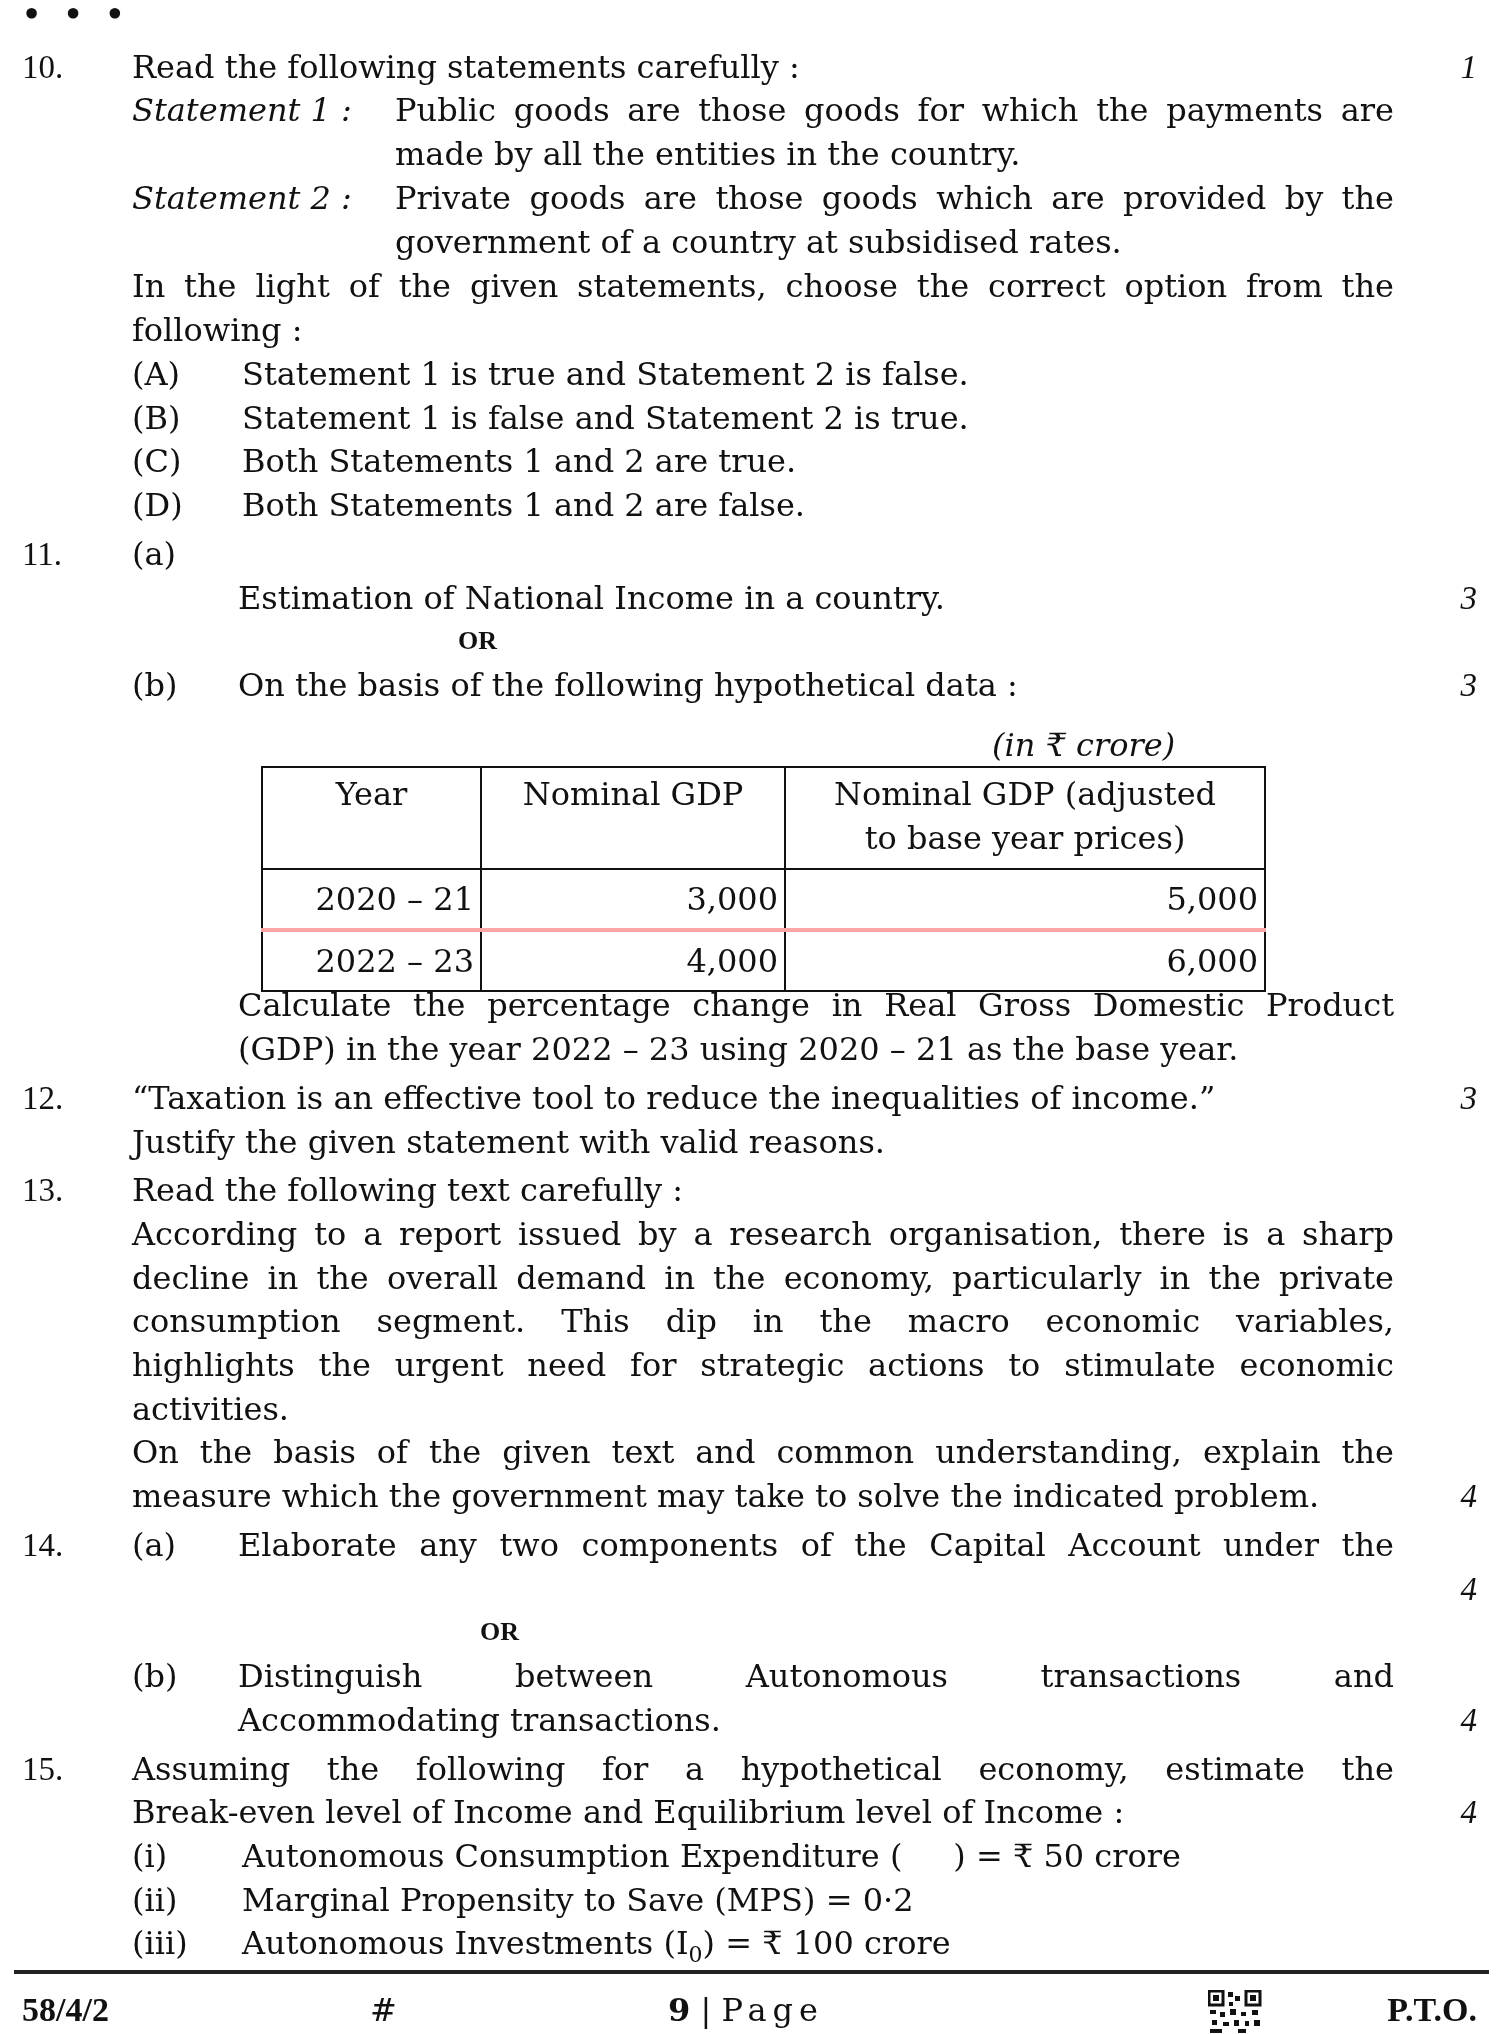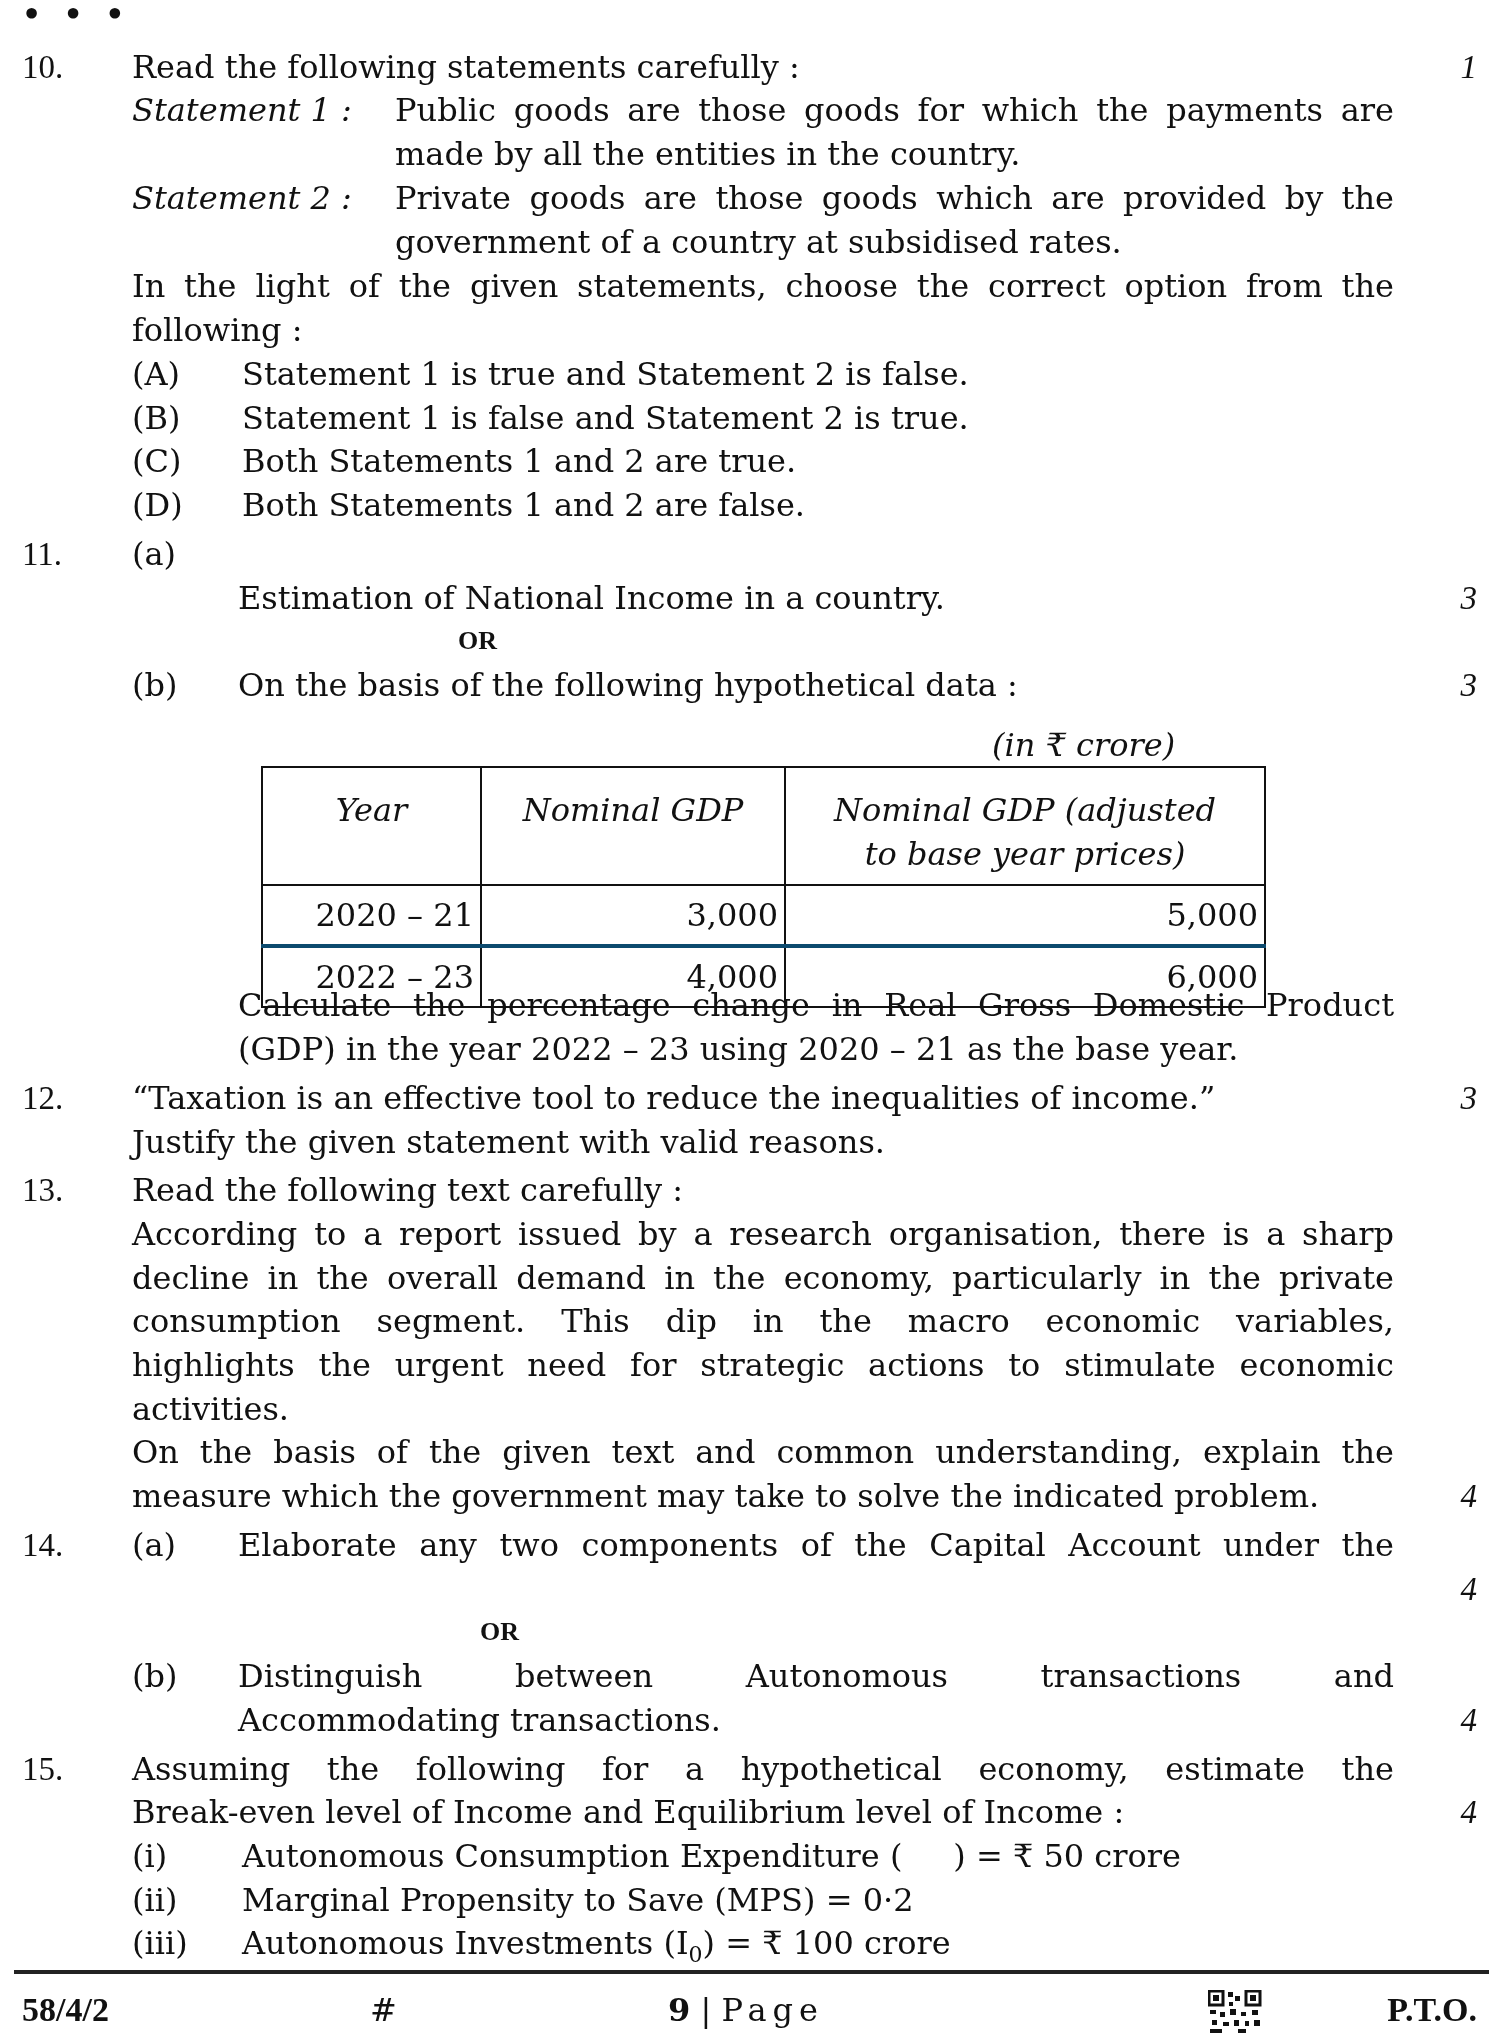"Year" table.gdp th { font-style: italic -> none; padding-top: 20px -> 4px }
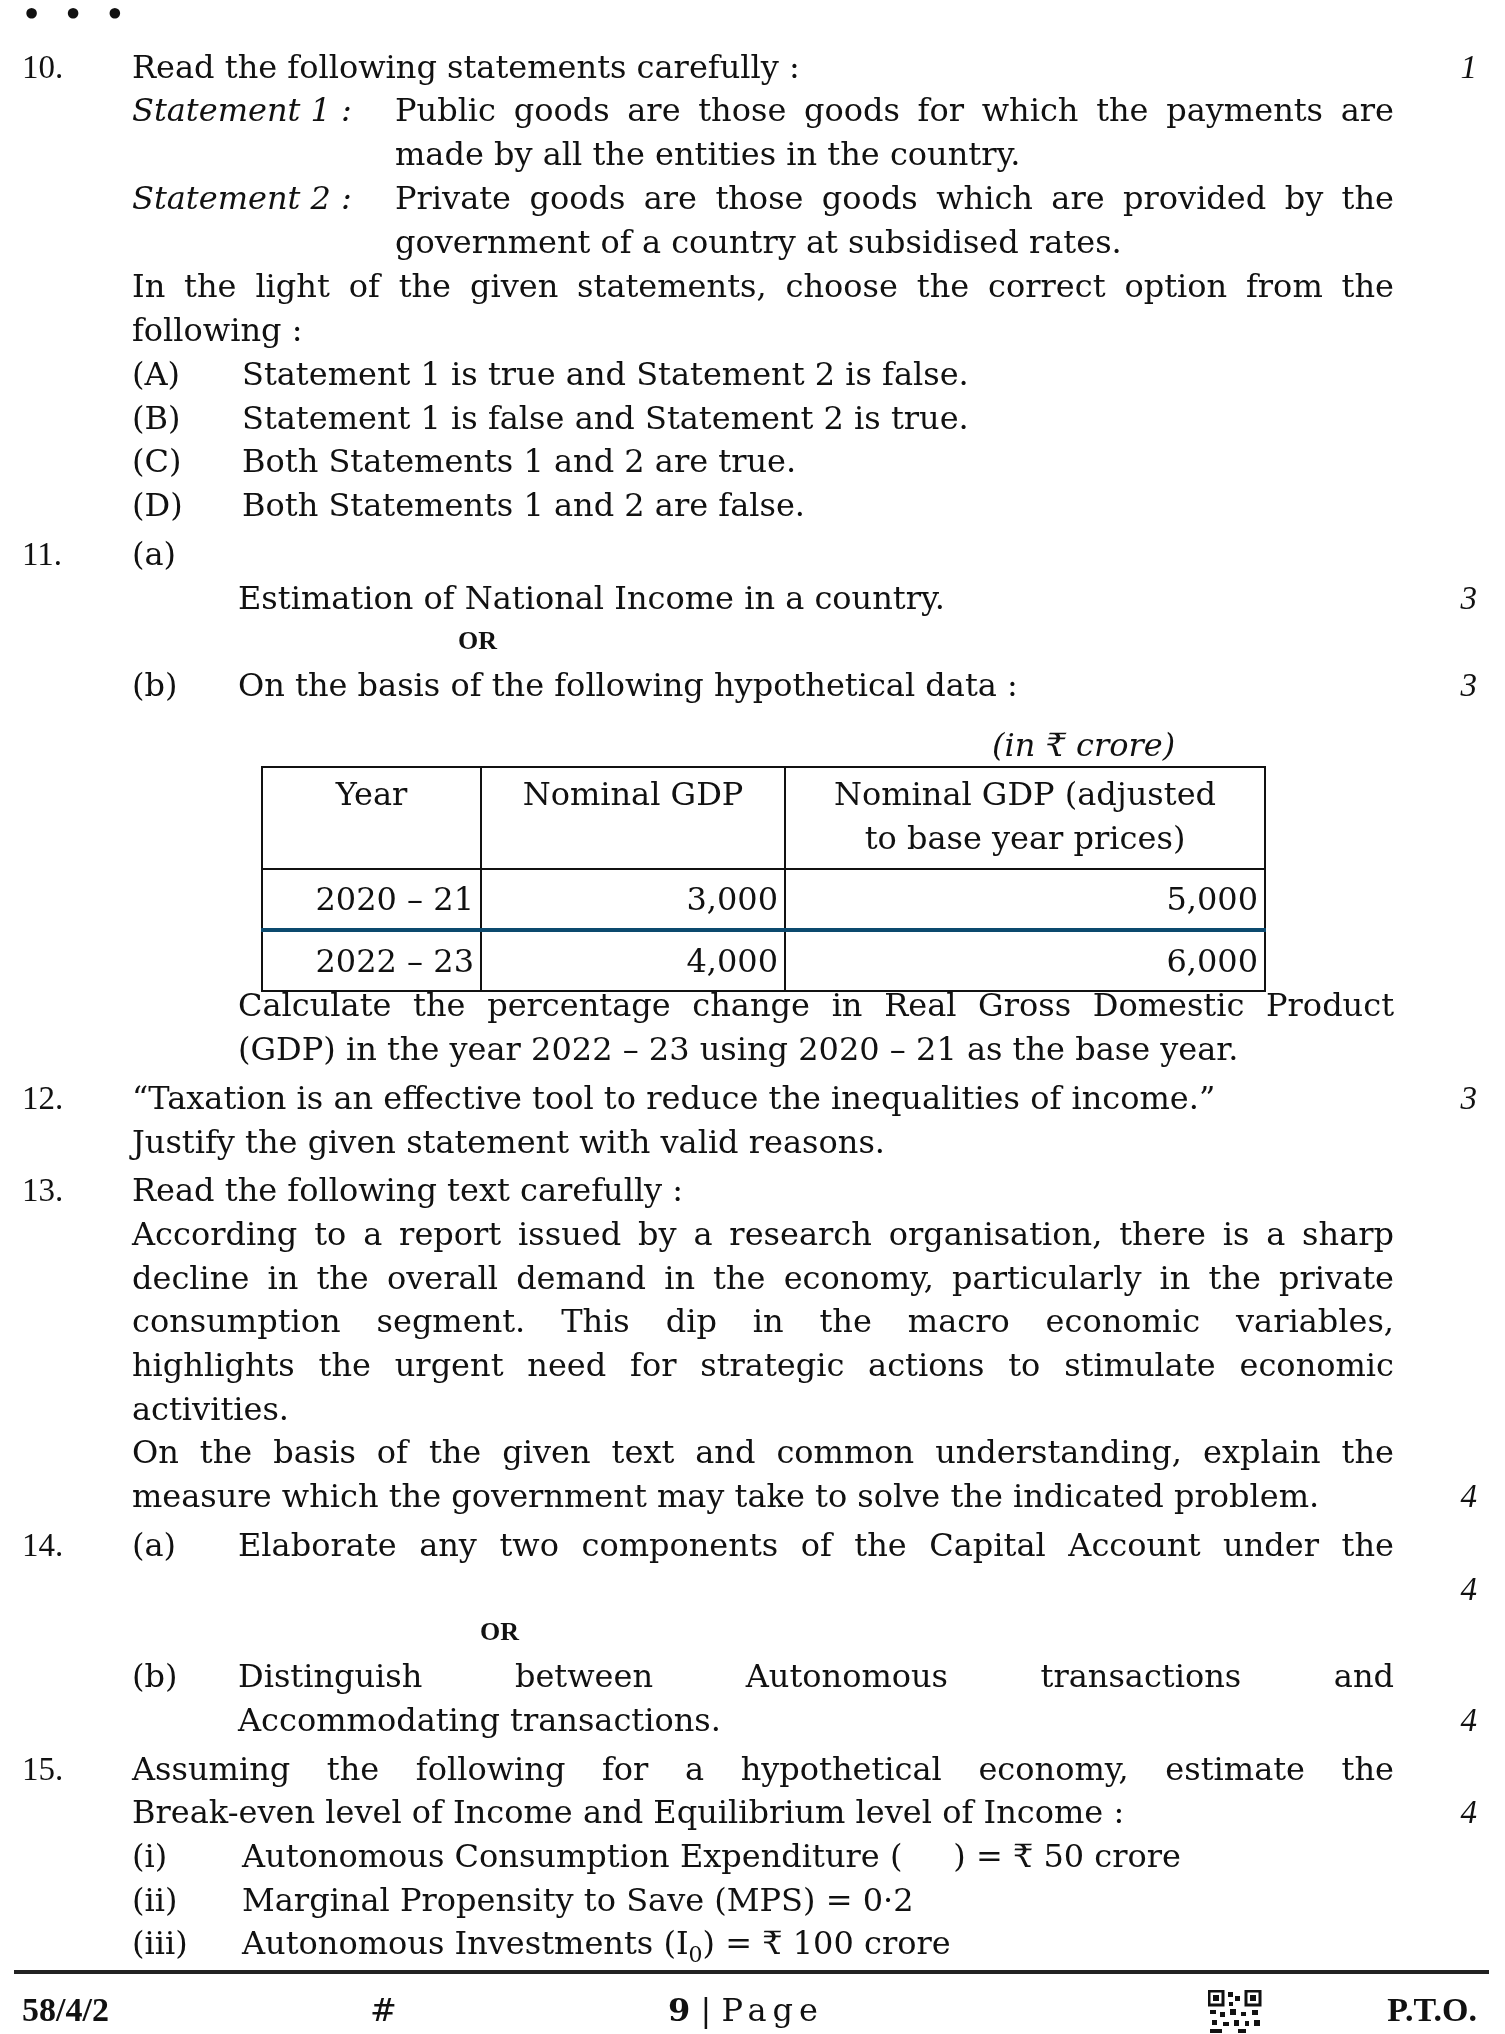"2022 – 23" table.gdp tr.r2 td { border-top: 4px solid #0c4a6e -> 4px solid #fca5a5 }
